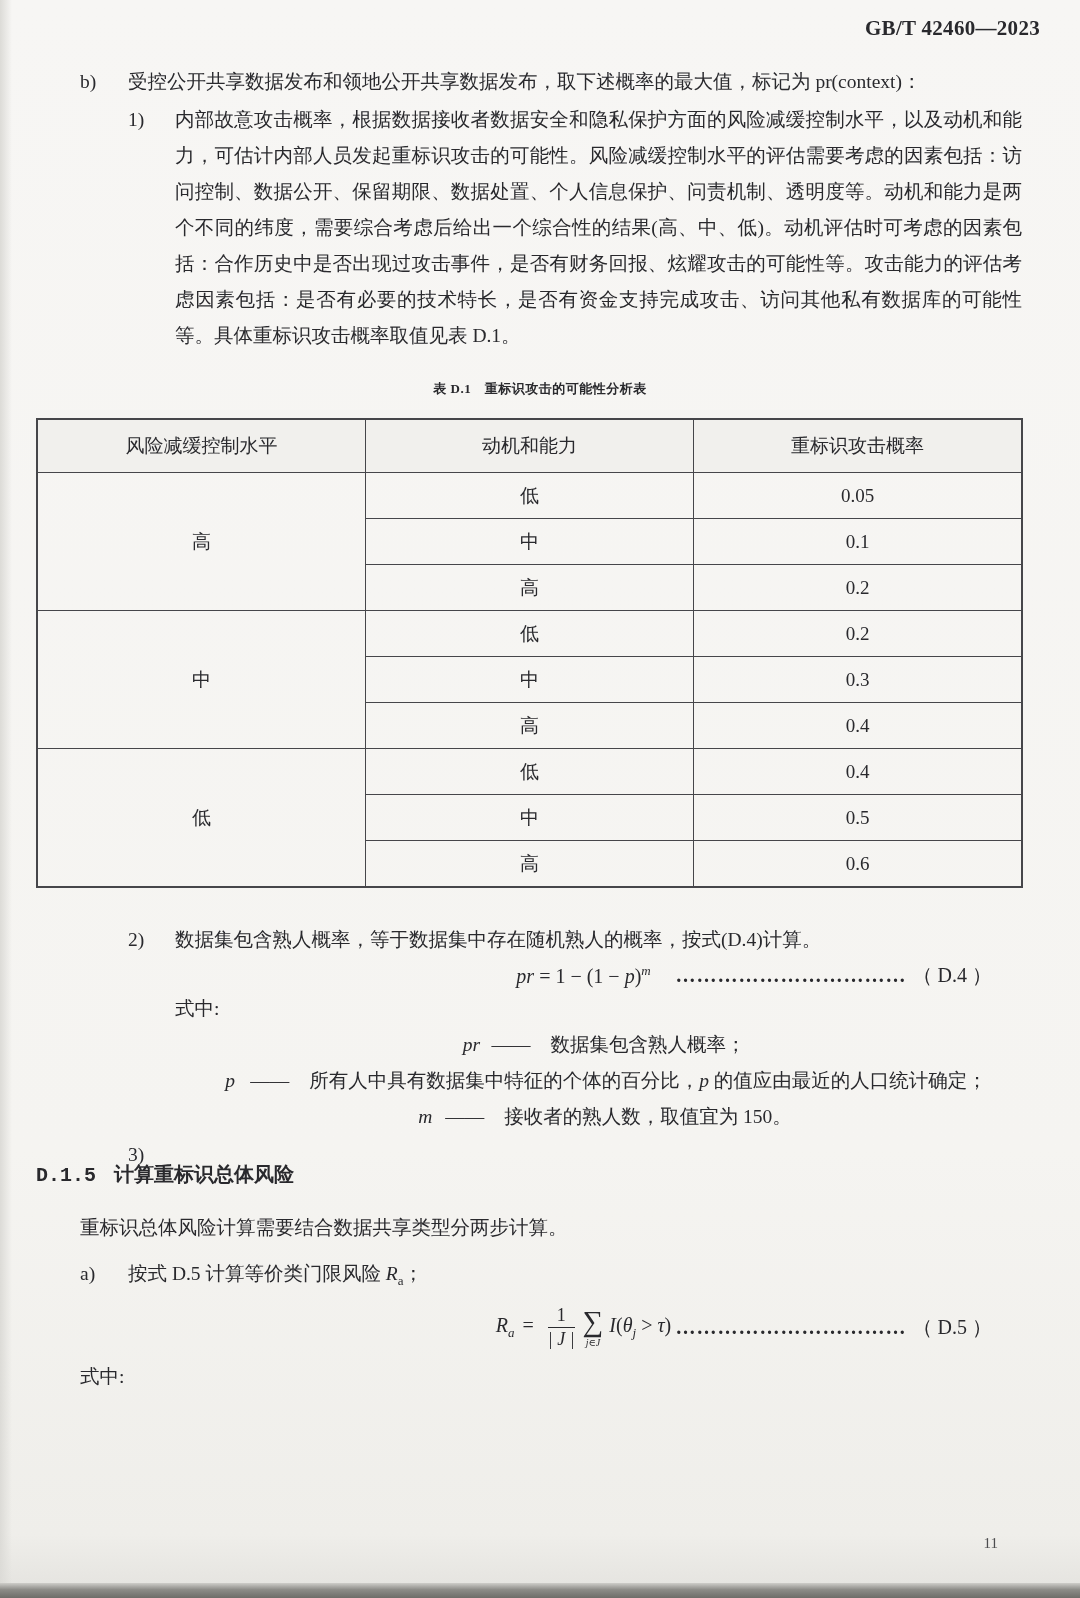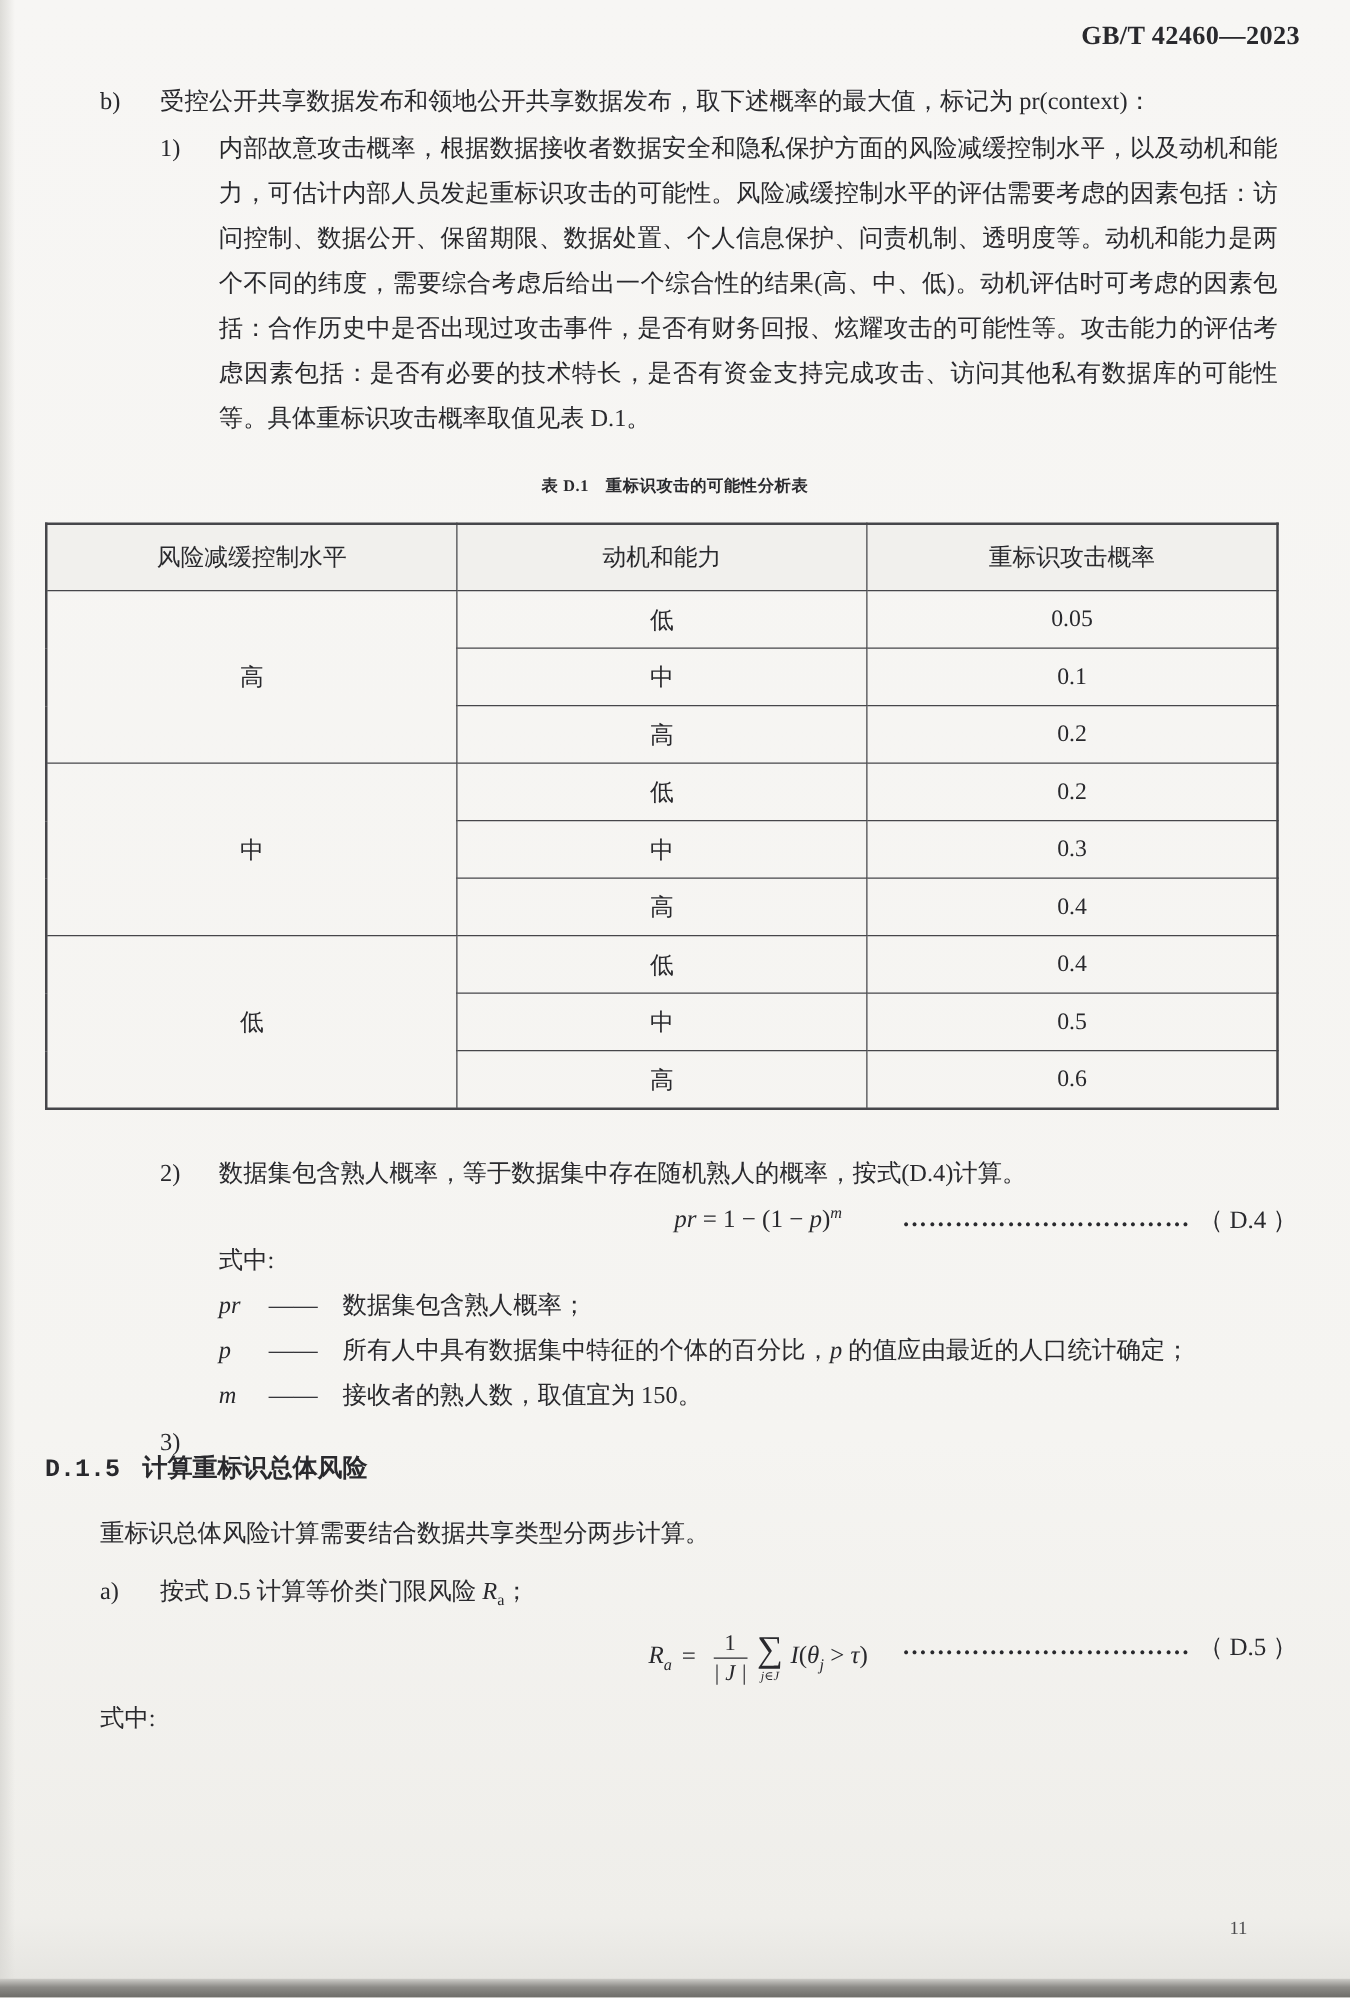"pr = 1 − (1" .formula-row { align-items: flex-start -> center; margin: 4px 42px 0 175px -> 4px 88px 0 175px }
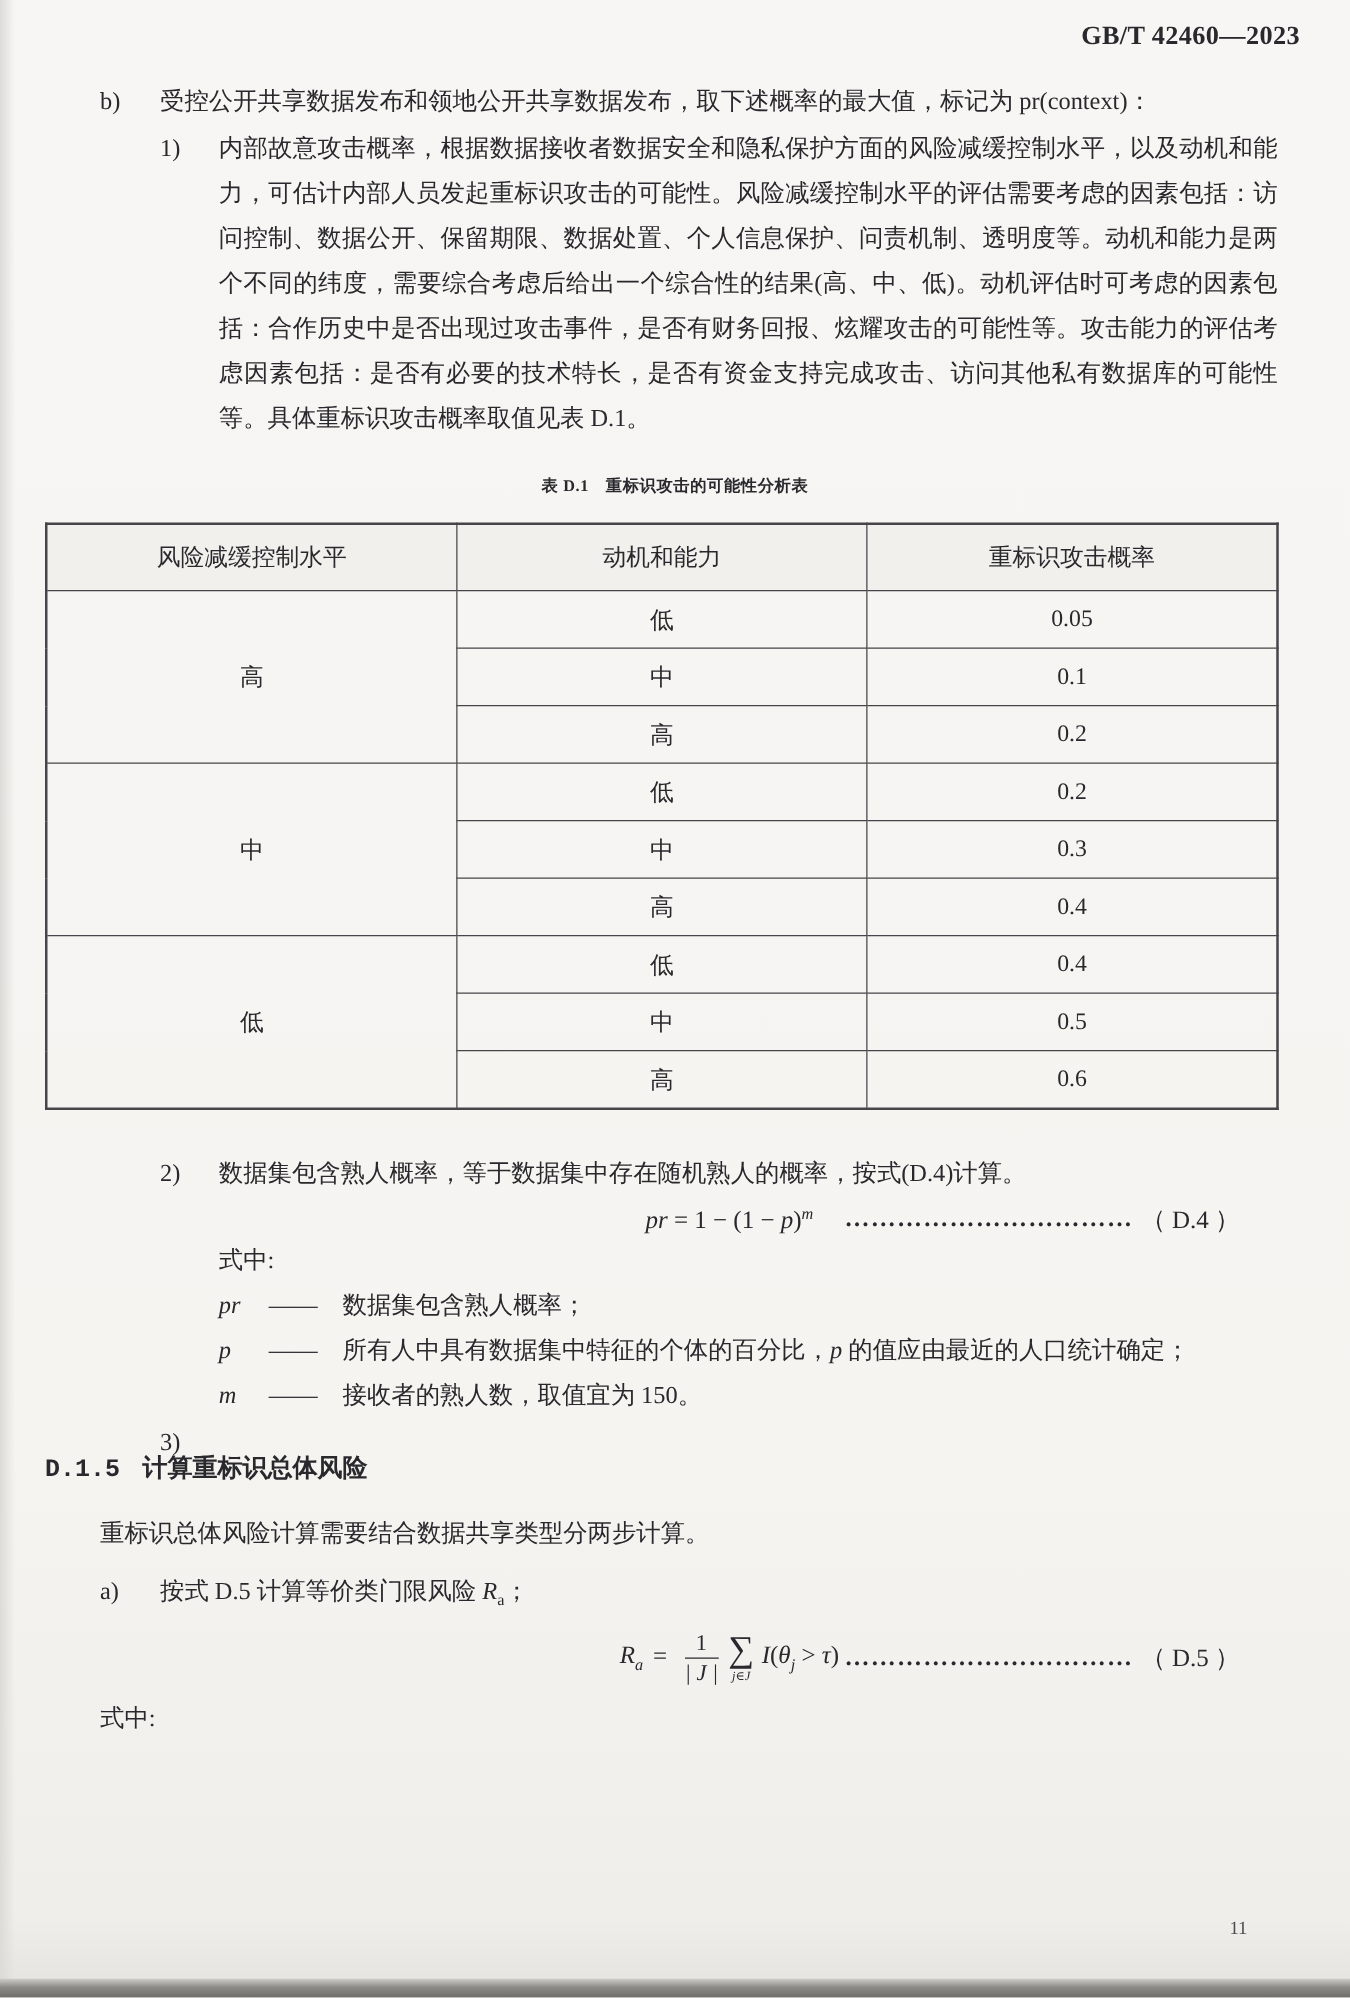"pr —— 数据集包含熟人概率；" .def-row { text-align: none -> center }
